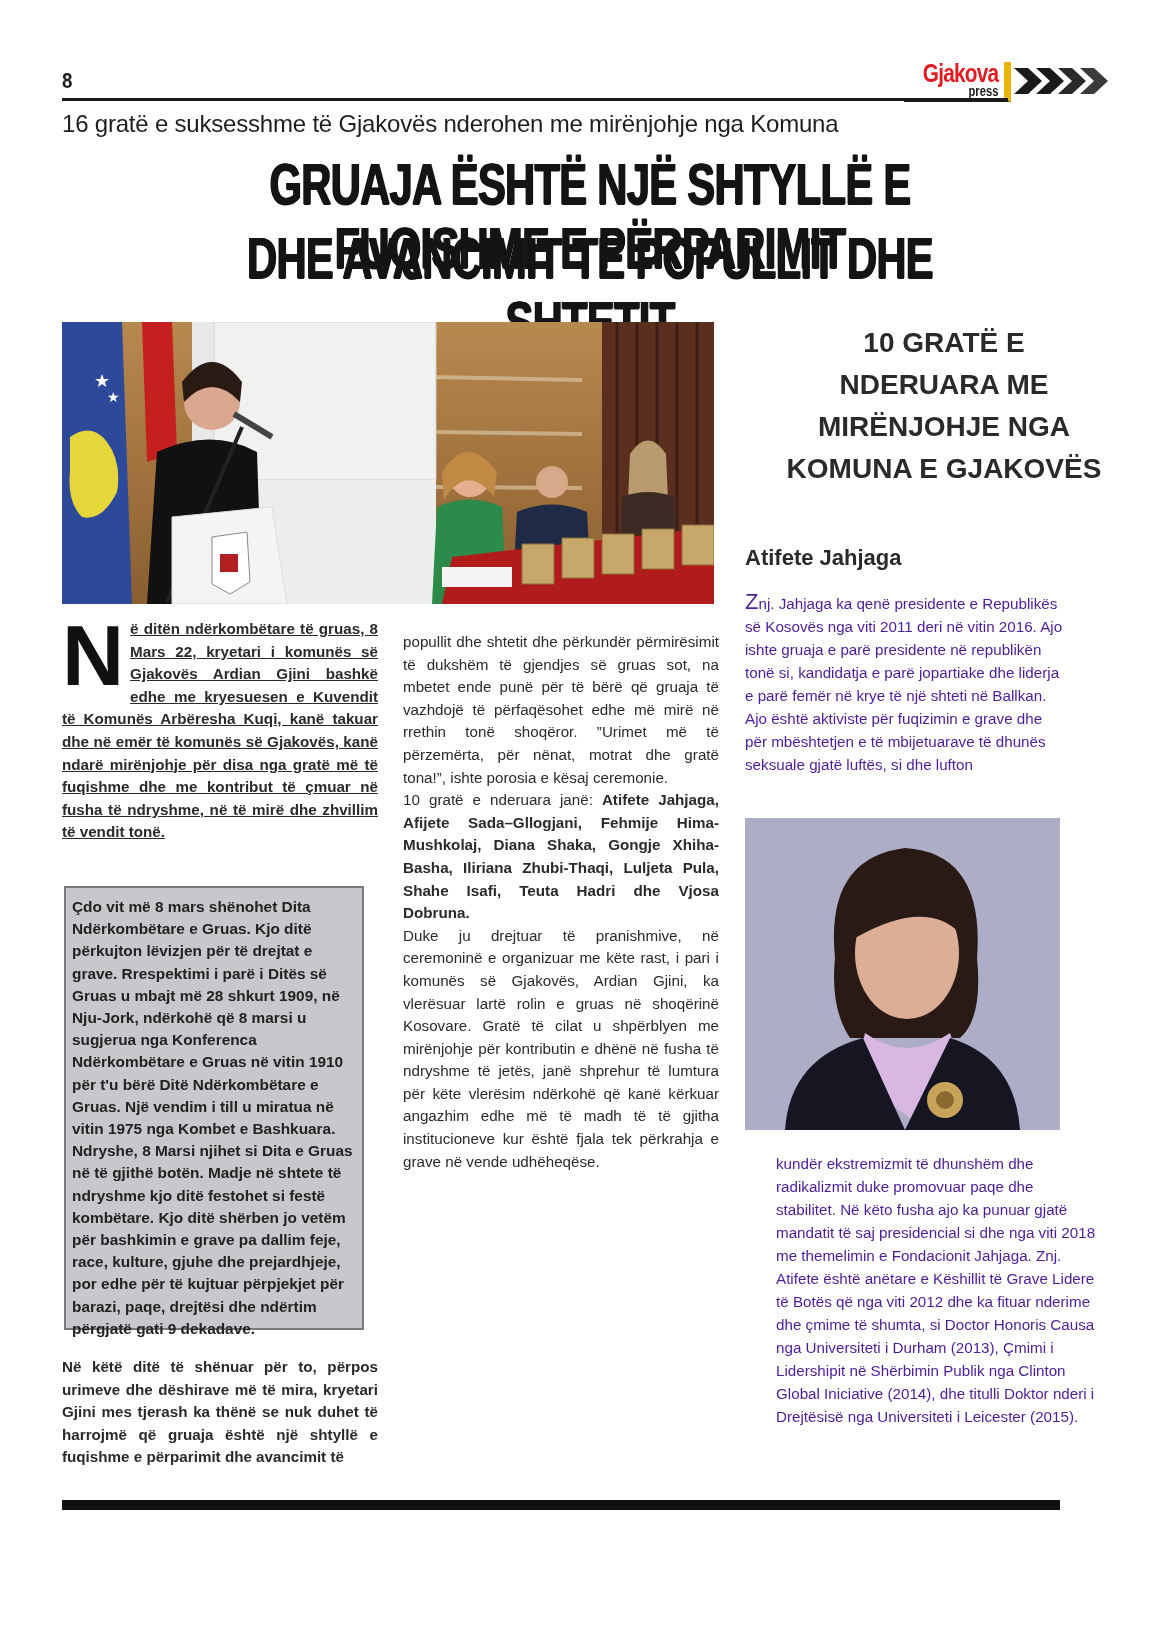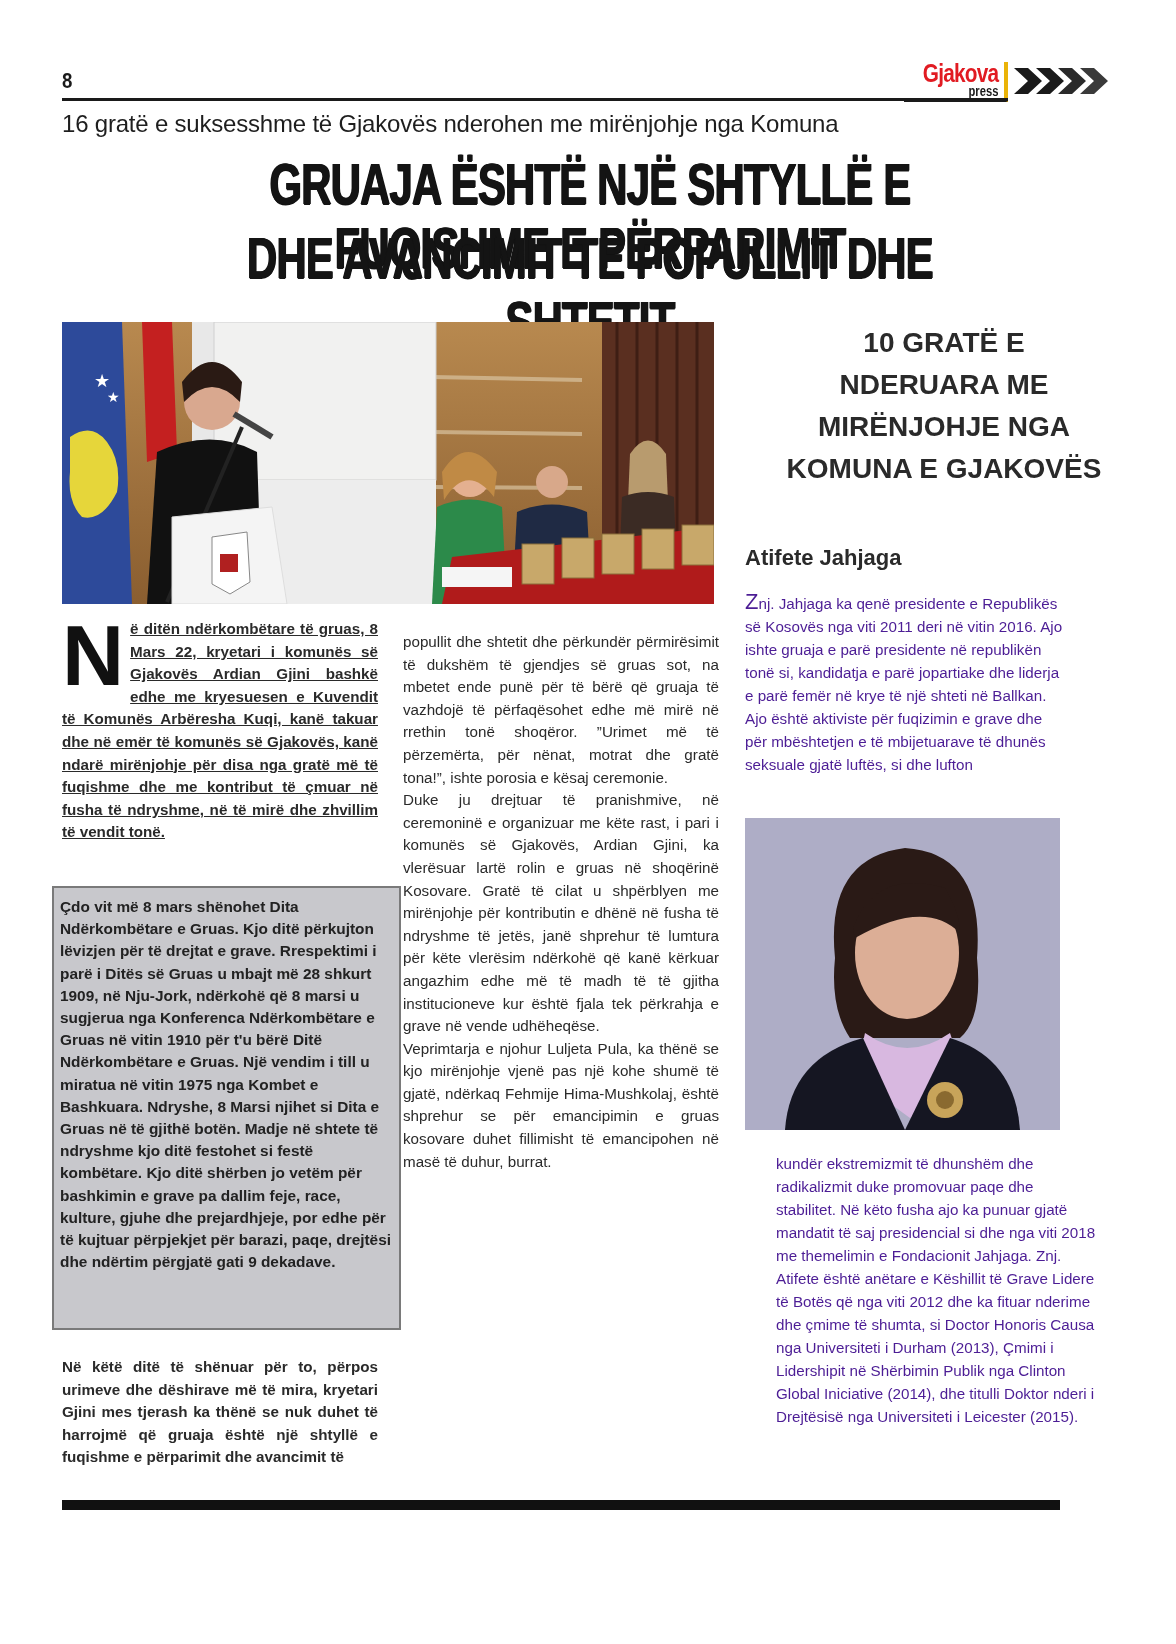"Gjakova" .logo { border-right: 4px solid #eab308 -> 7px solid #eab308 }
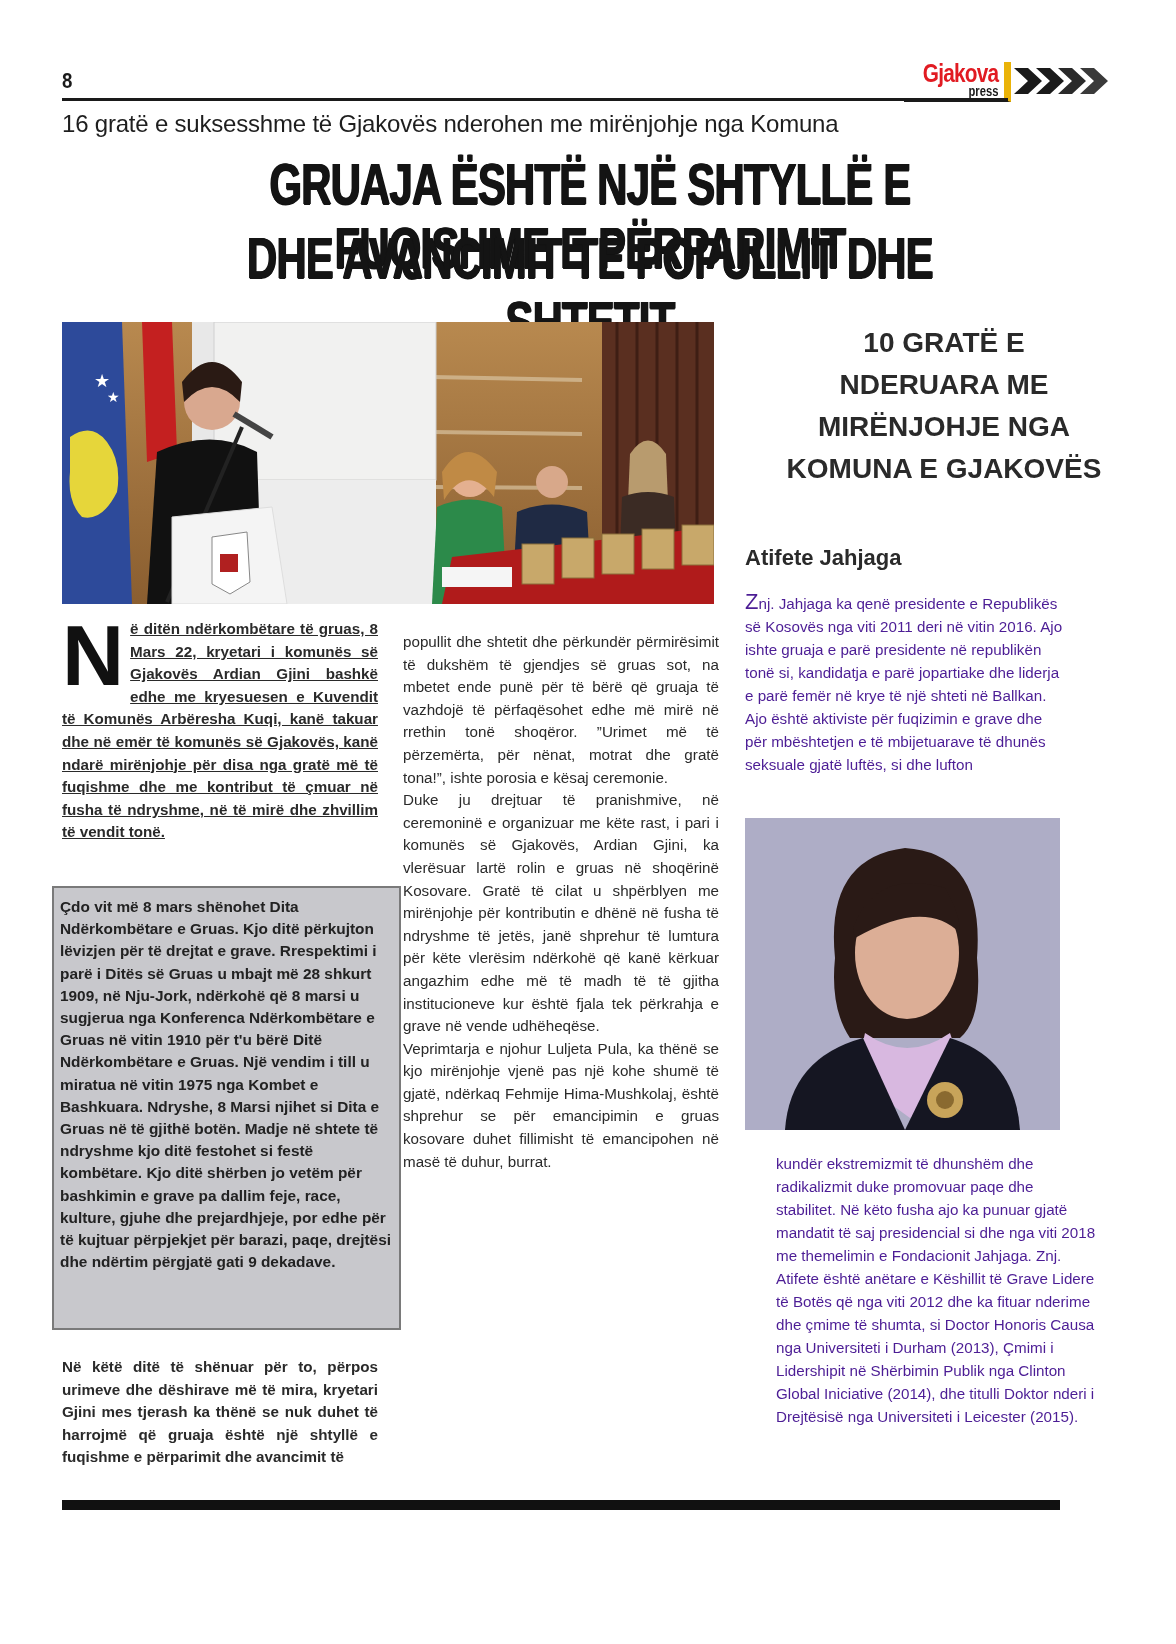"10 gratë e nderuara janë:" p { html: none -> <p><span>10 gratë e nderuara janë: </span><span>Atifete Jahjaga, Afijete Sada–Gllogjani, Fehmije Hima-Mushkolaj, Diana Shaka, Gongje Xhiha-Basha, Iliriana Zhubi-Thaqi, Luljeta Pula, Shahe Isafi, Teuta Hadri dhe Vjosa Dobruna.</span></p> }
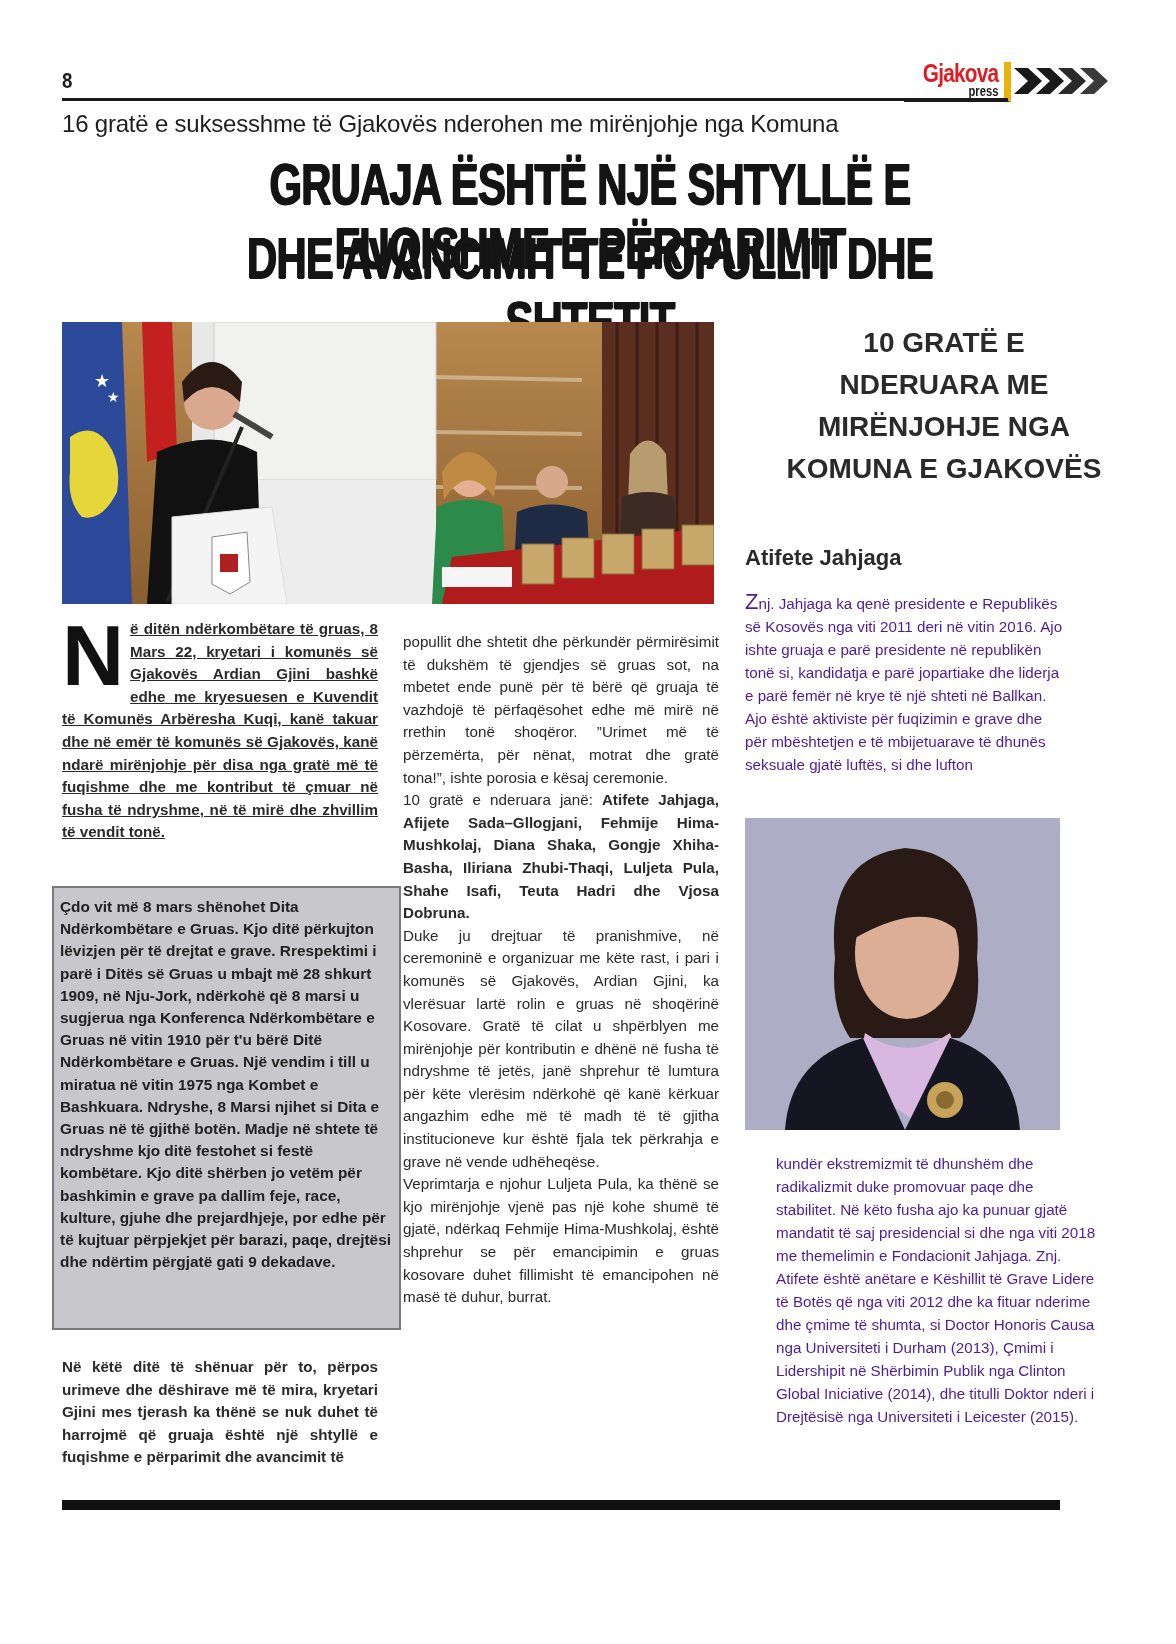"Çdo vit më 8 mars" .infobox { left: 52px -> 64px; width: 349px -> 300px }
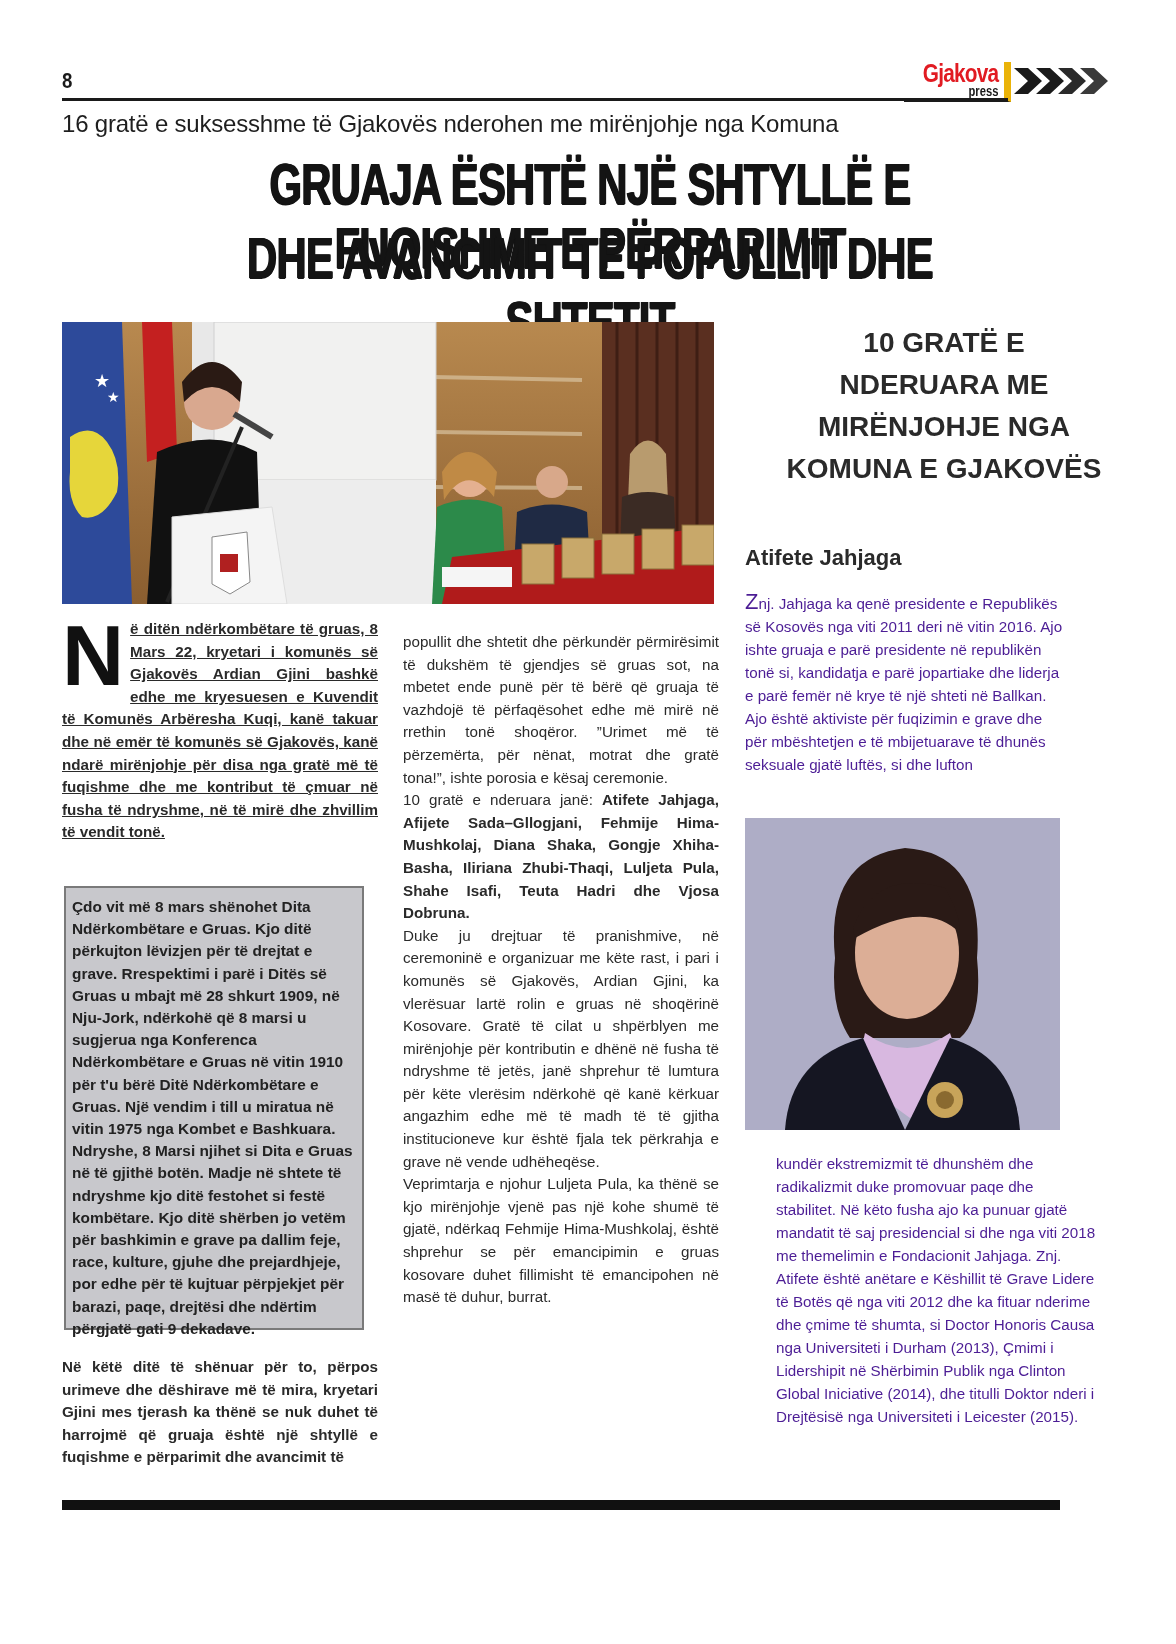"Veprimtarja e njohur Luljeta Pula," p { html: <p>Veprimtarja e njohur Luljeta Pula, ka thënë se kjo mirënjohje vjenë pas një kohe shumë të gjatë, ndërkaq Fehmije Hima-Mushkolaj, është shprehur se për emancipimin e gruas kosovare duhet fillimisht të emancipohen në masë të duhur, burrat.</p> -> none }
